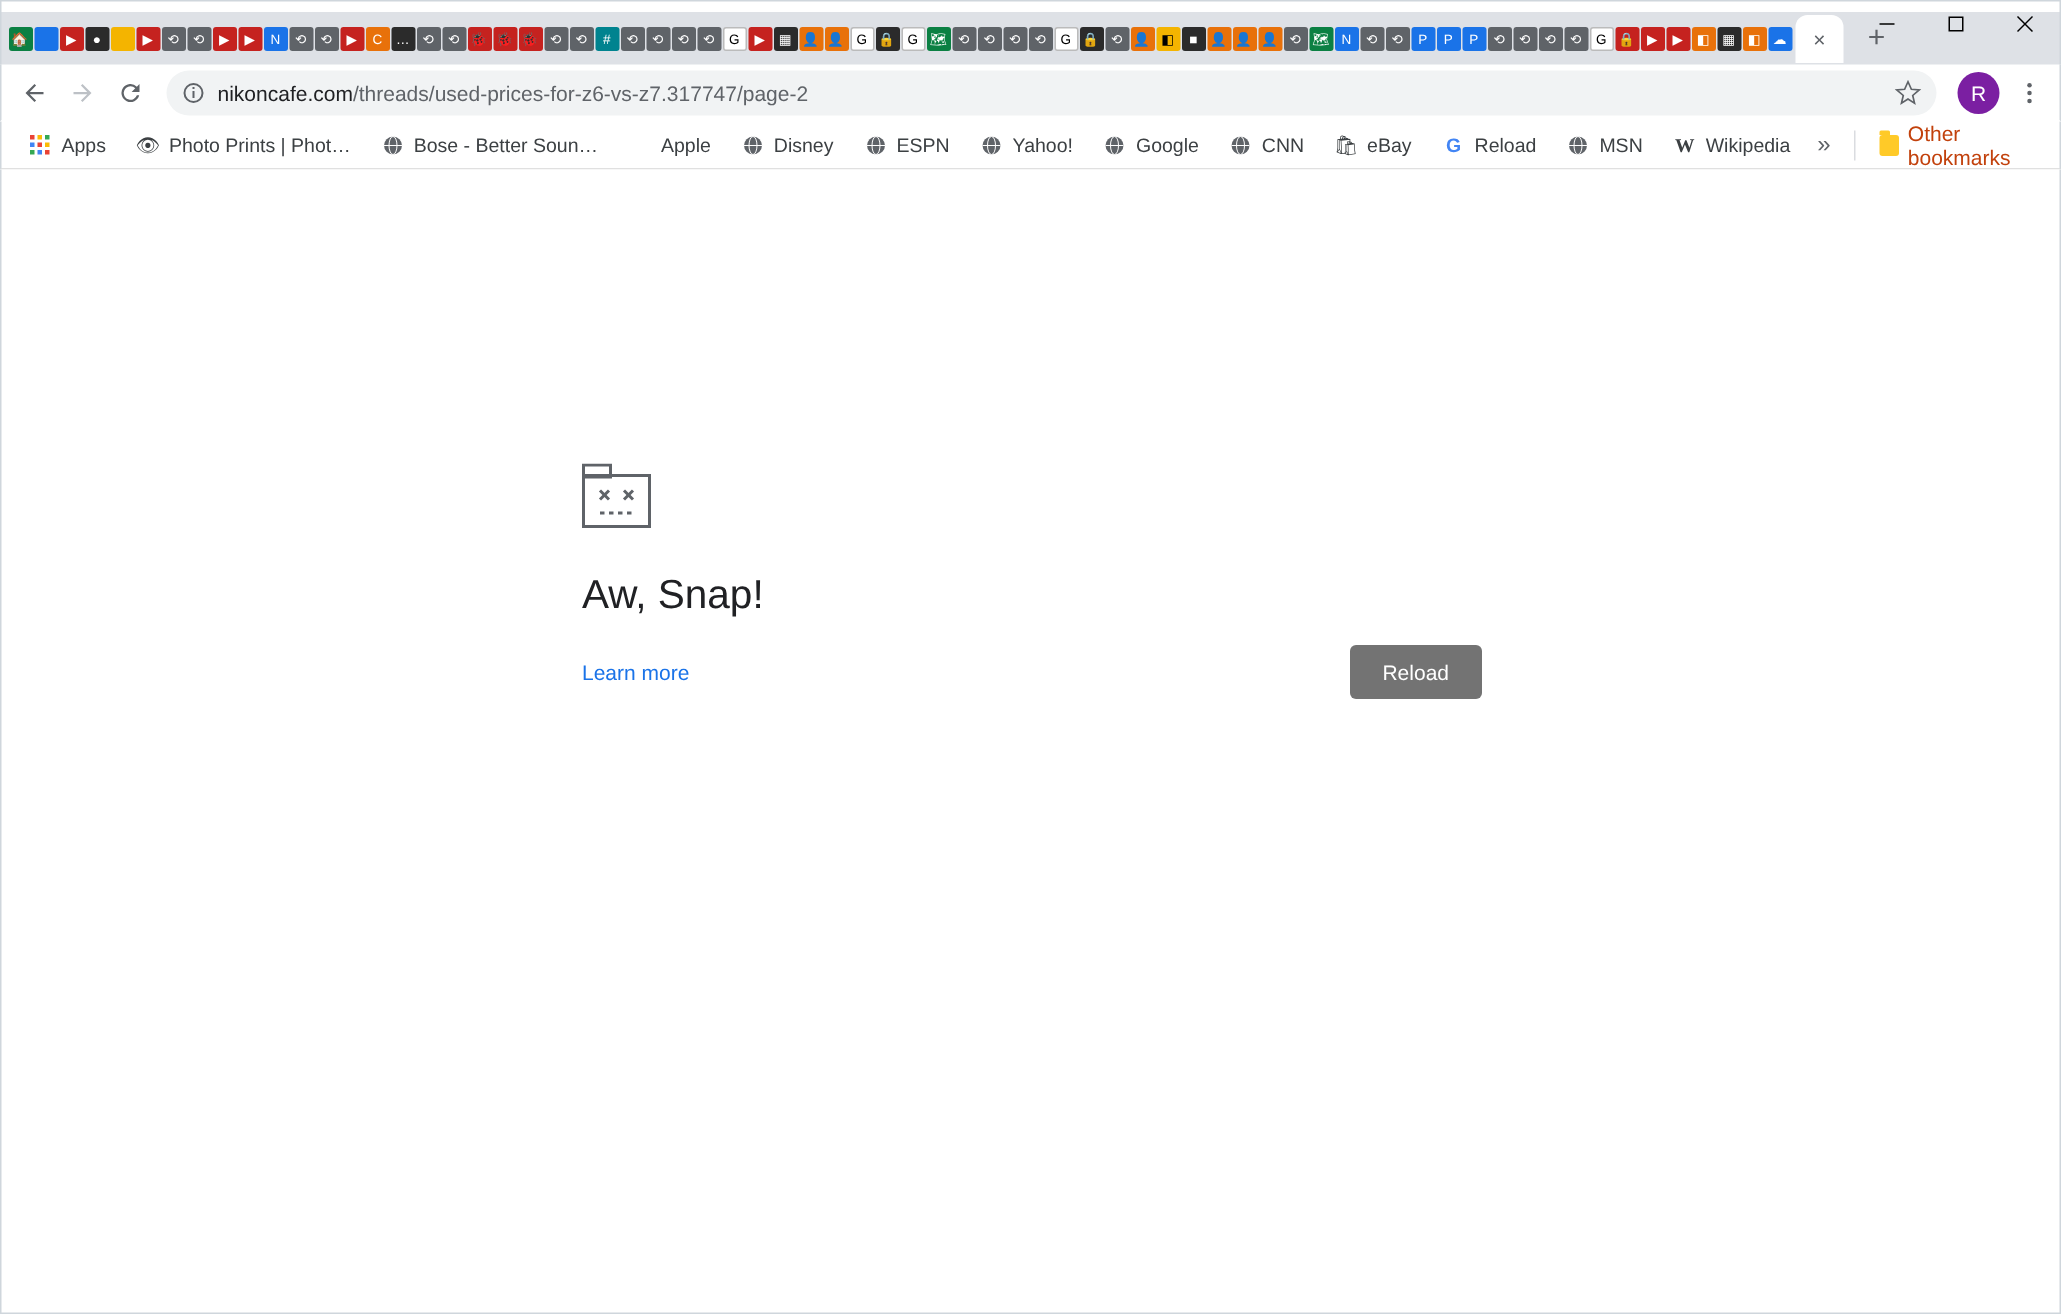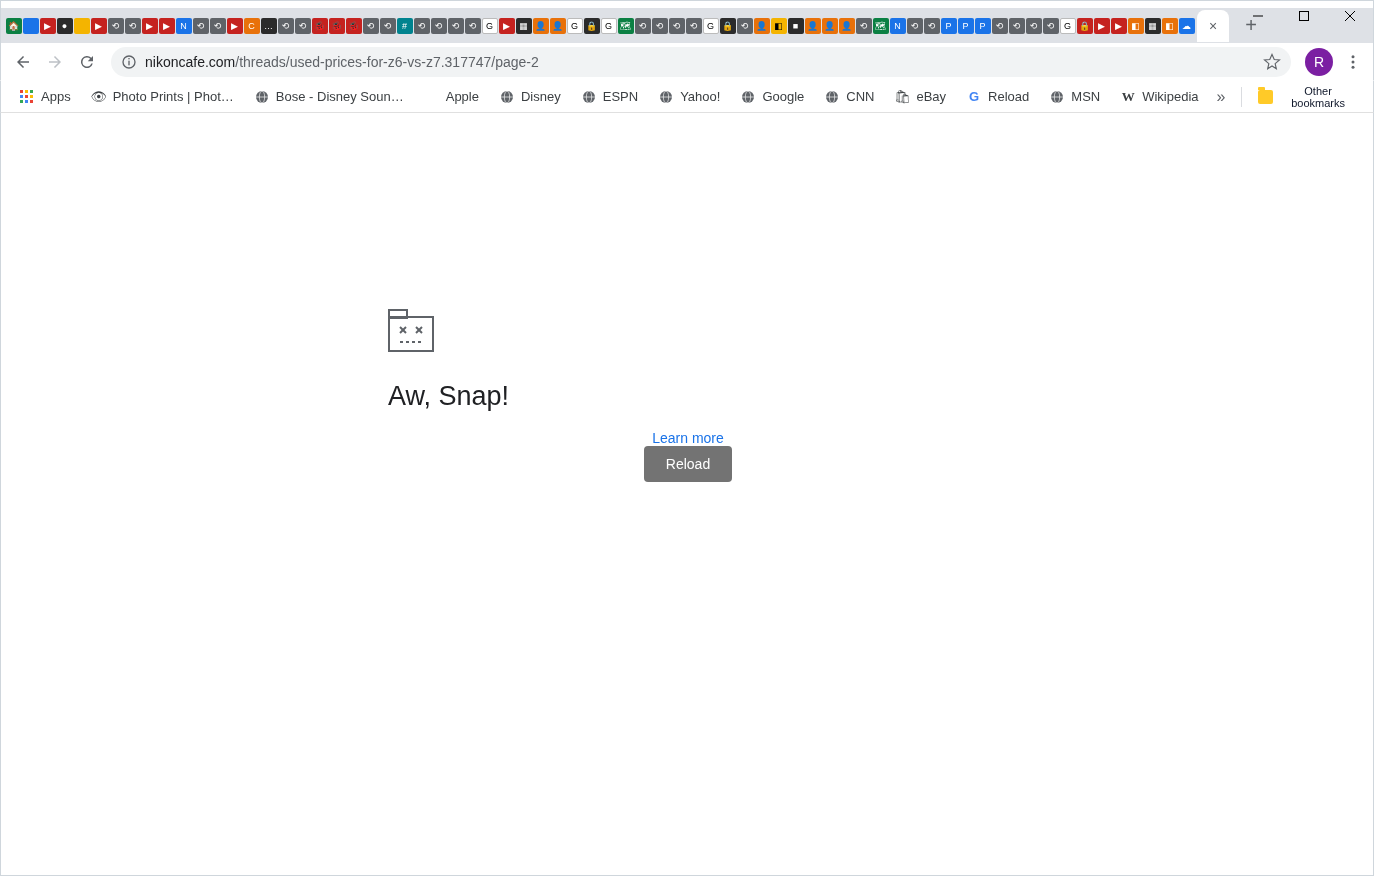"Apps" .bookmarks-bar { text-align: center -> none }
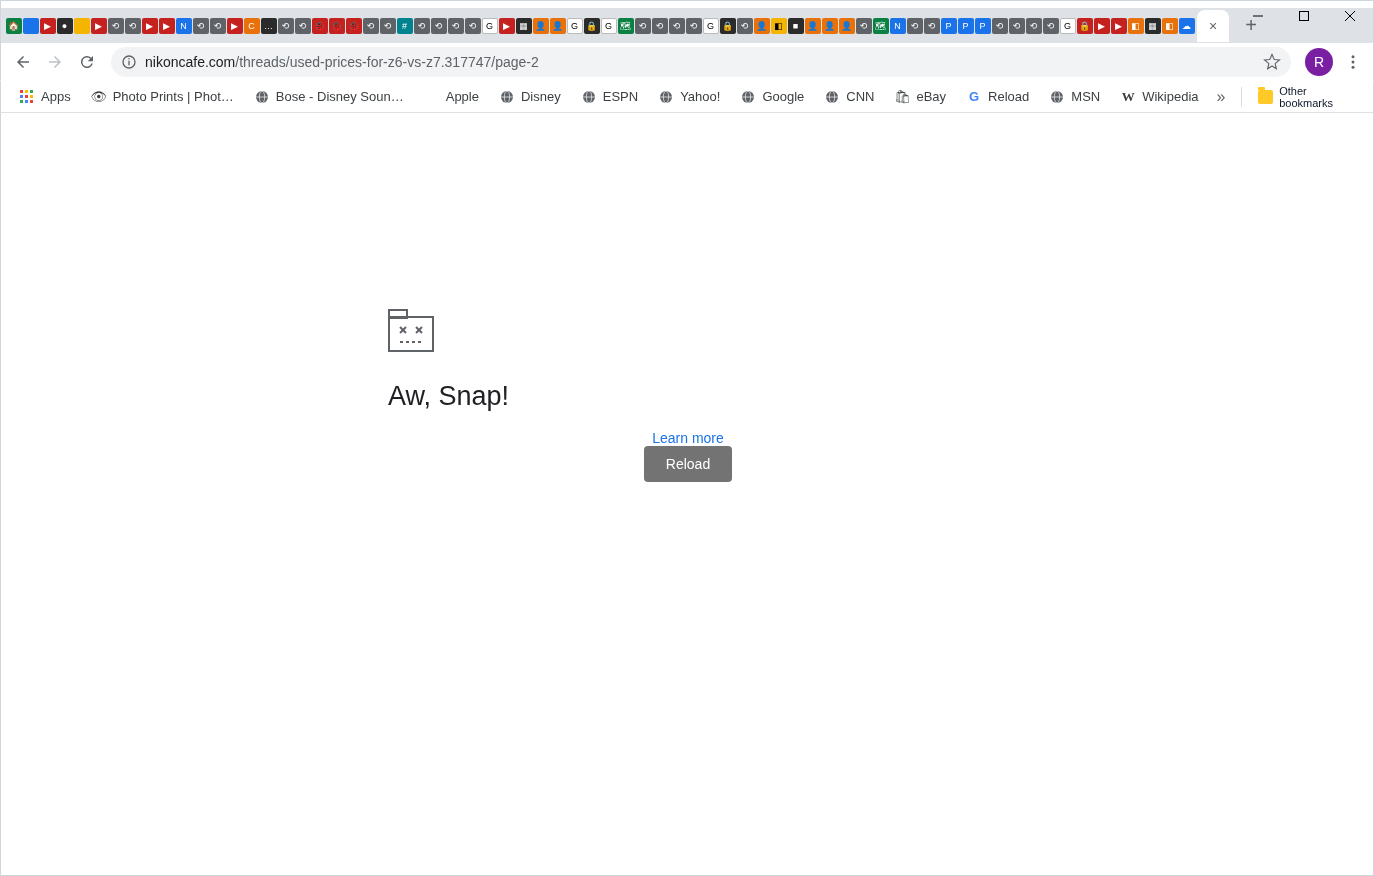"Bose - Disney Soun…" span { text: Disney -> Better }
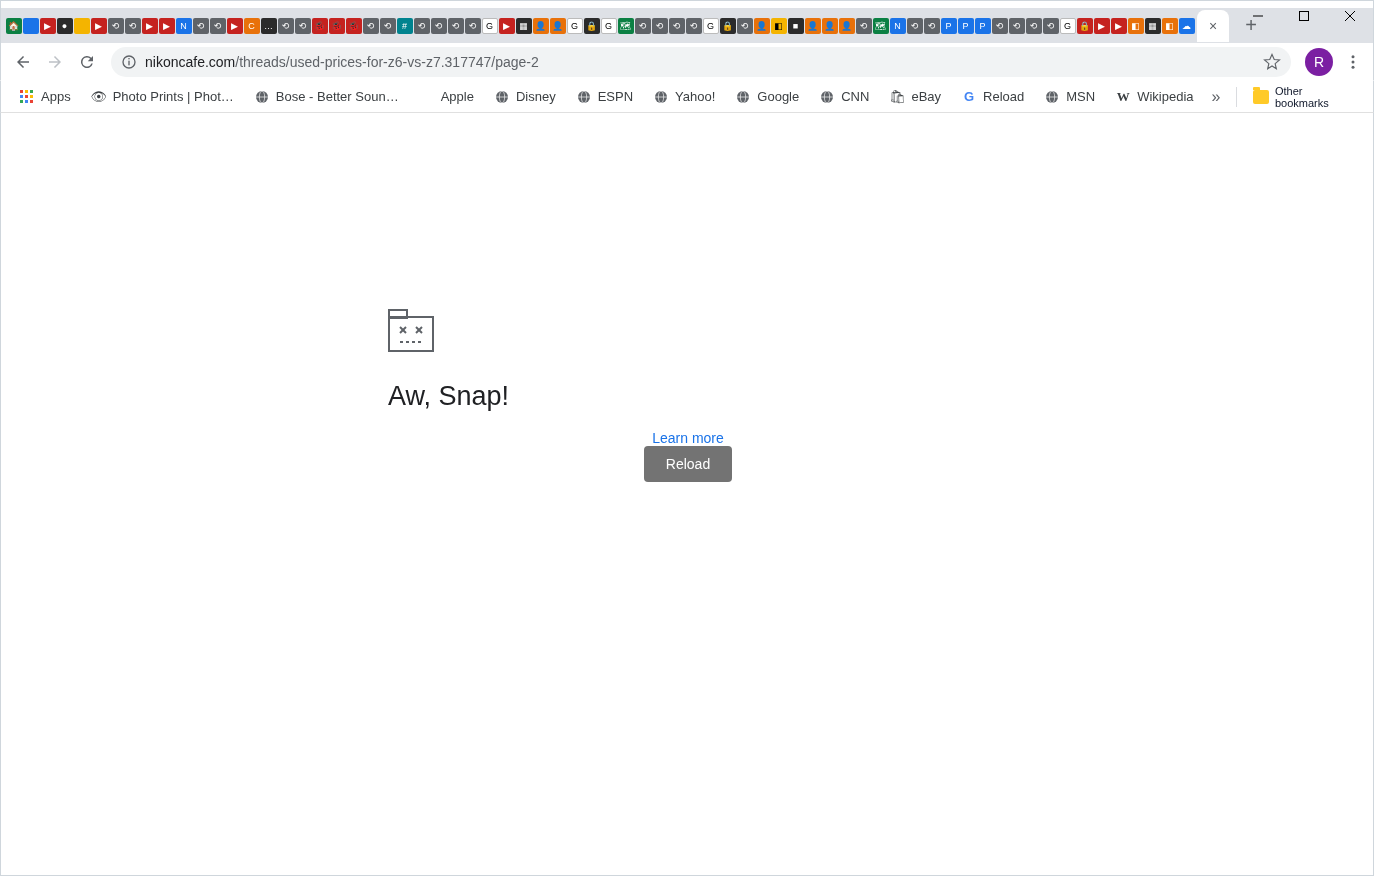"Other bookmarks" .other-bm { color: #0f172a -> #c2410c; font-size: 11px -> 14px }
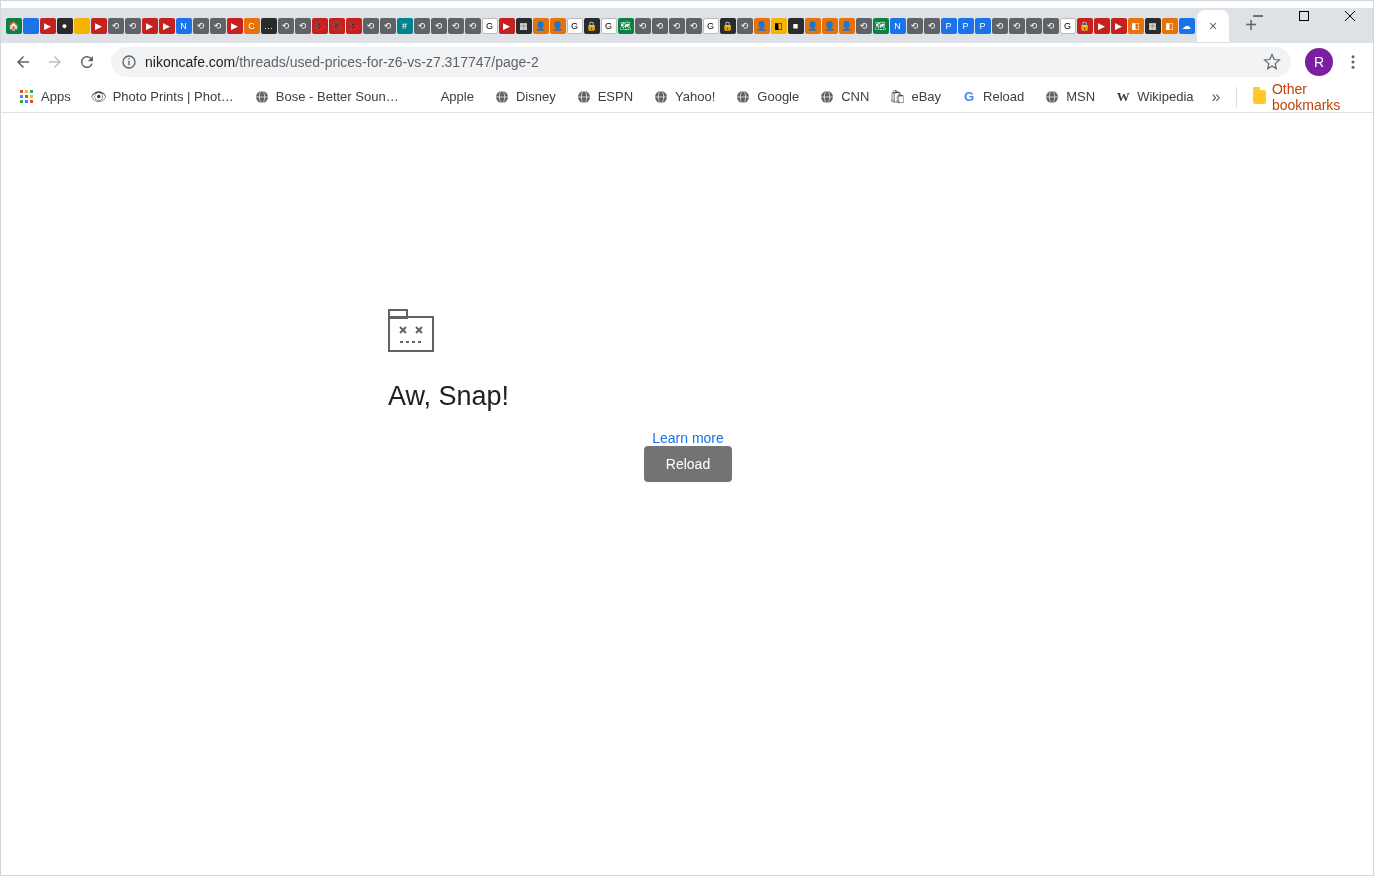"Learn more" .err-actions { flex-direction: column -> none }
